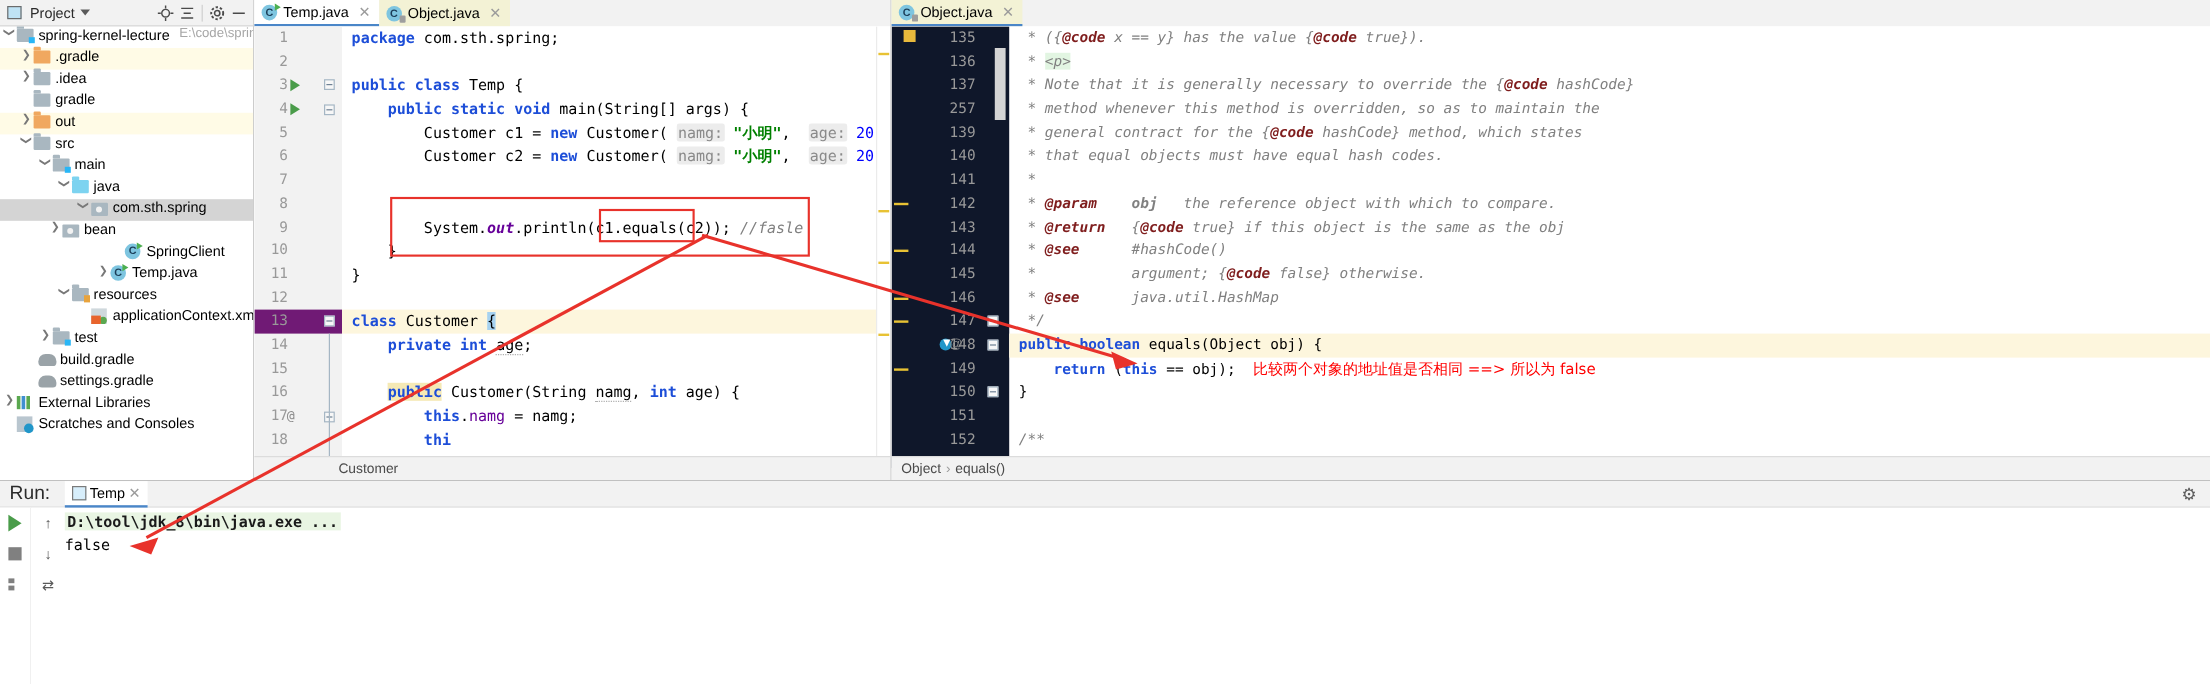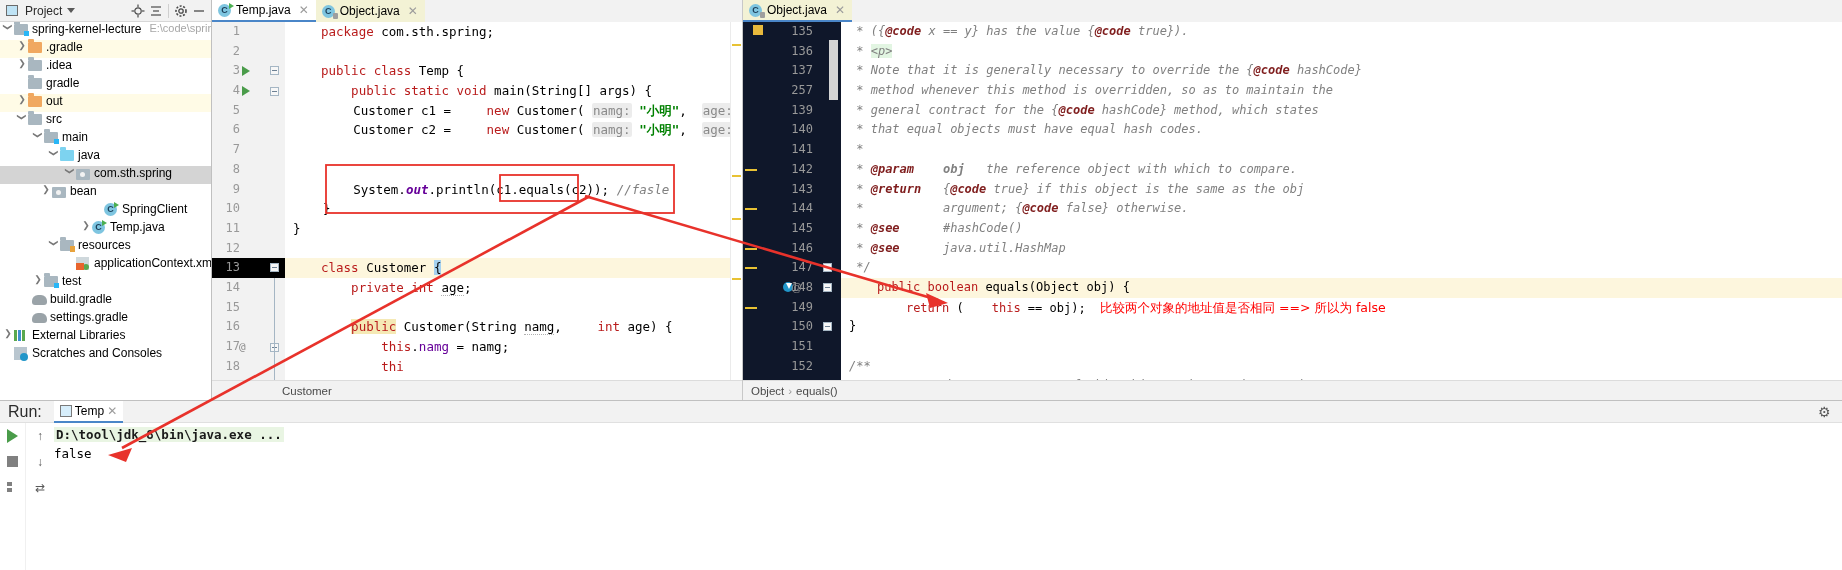"package" .kw { color: #b91c1c -> #1d4ed8; font-weight: normal -> bold; margin-left: 28px -> none }
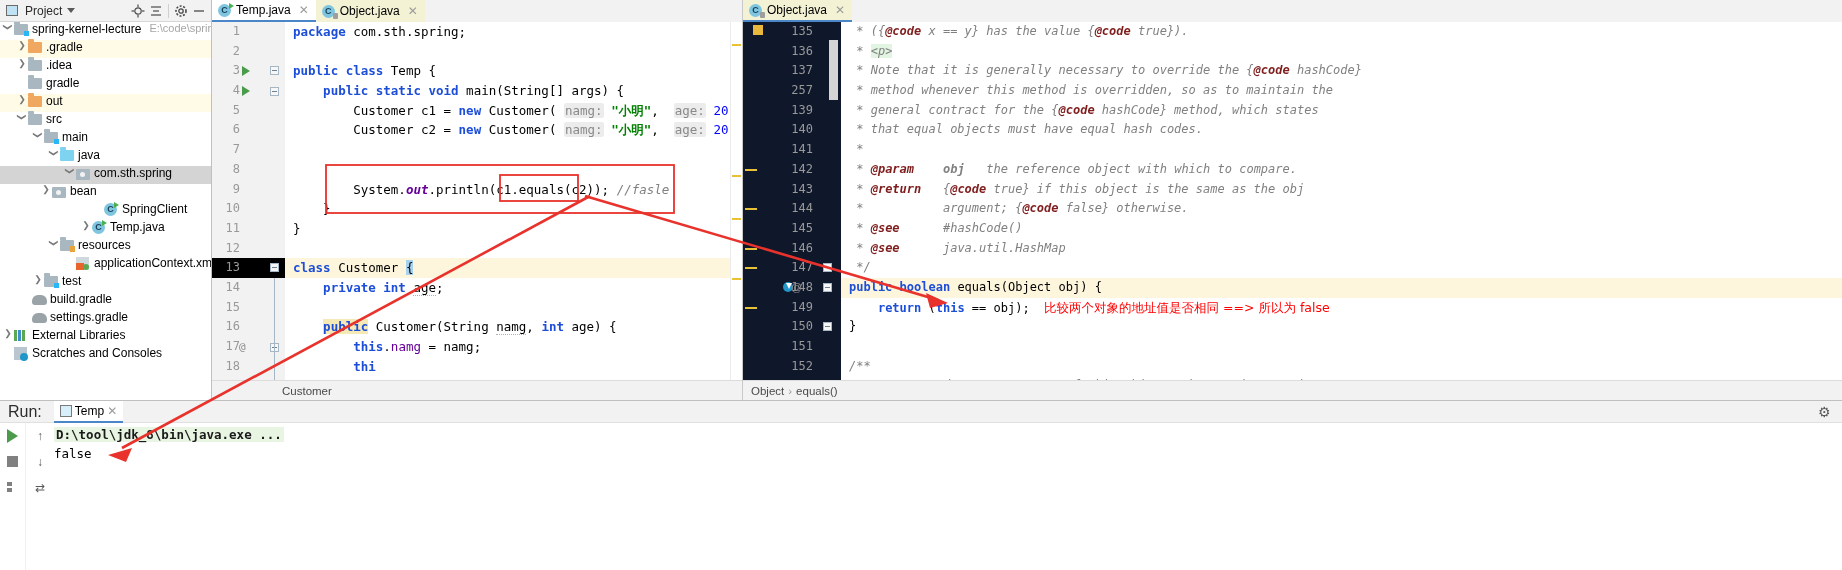"* argument; {@code false} otherwise." div.cline { order: before "* @see #hashCode()" -> after "* @see #hashCode()" }
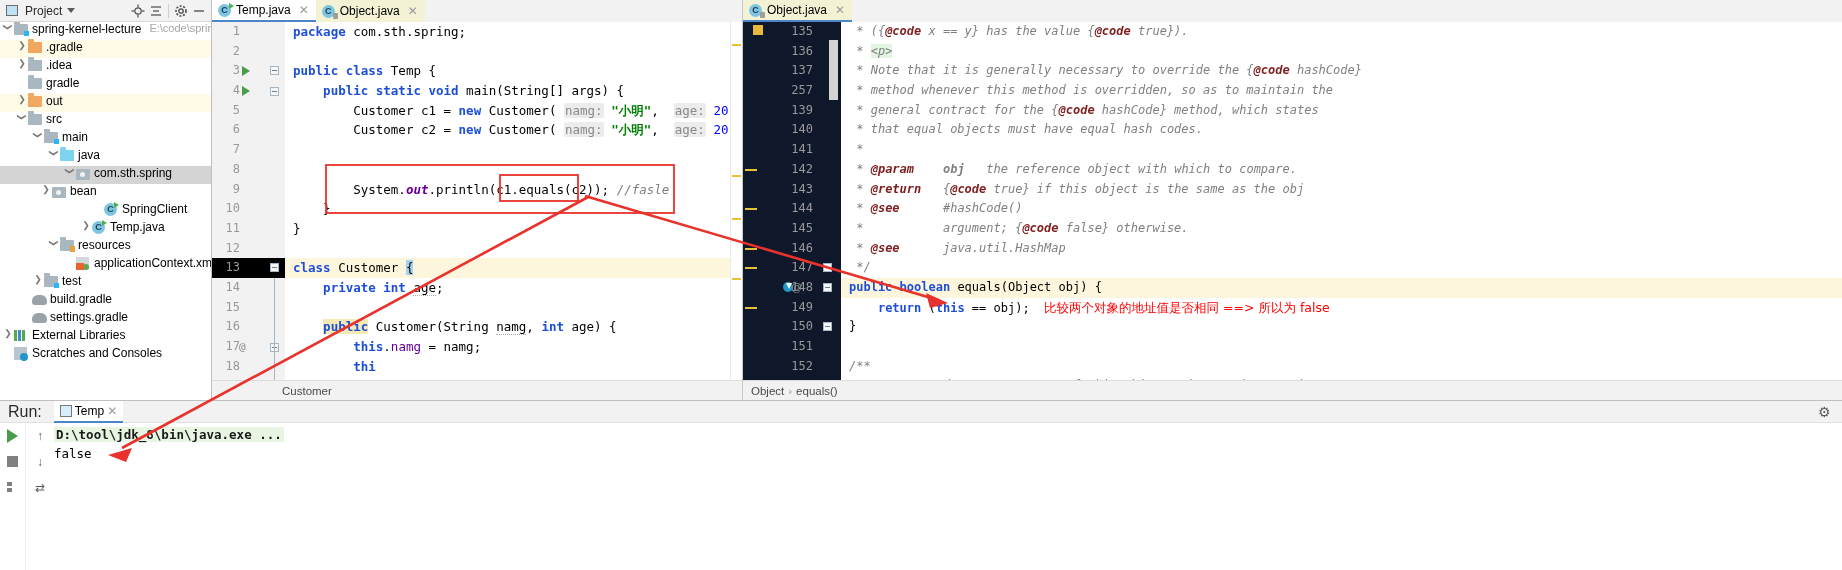"13" div.gutter-line { background: #000000 -> #701a75 }
